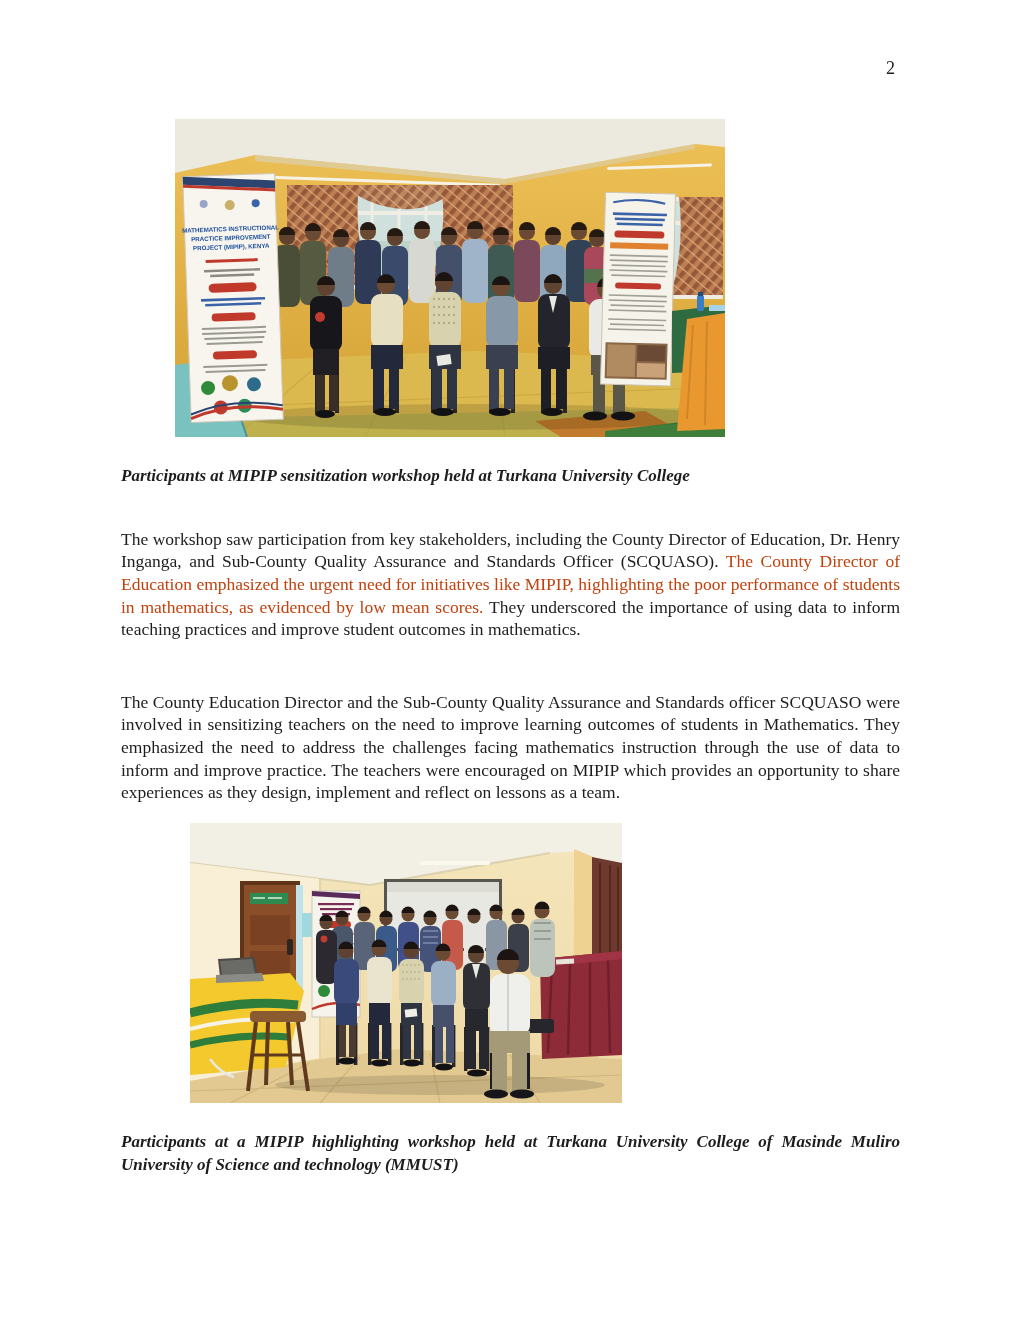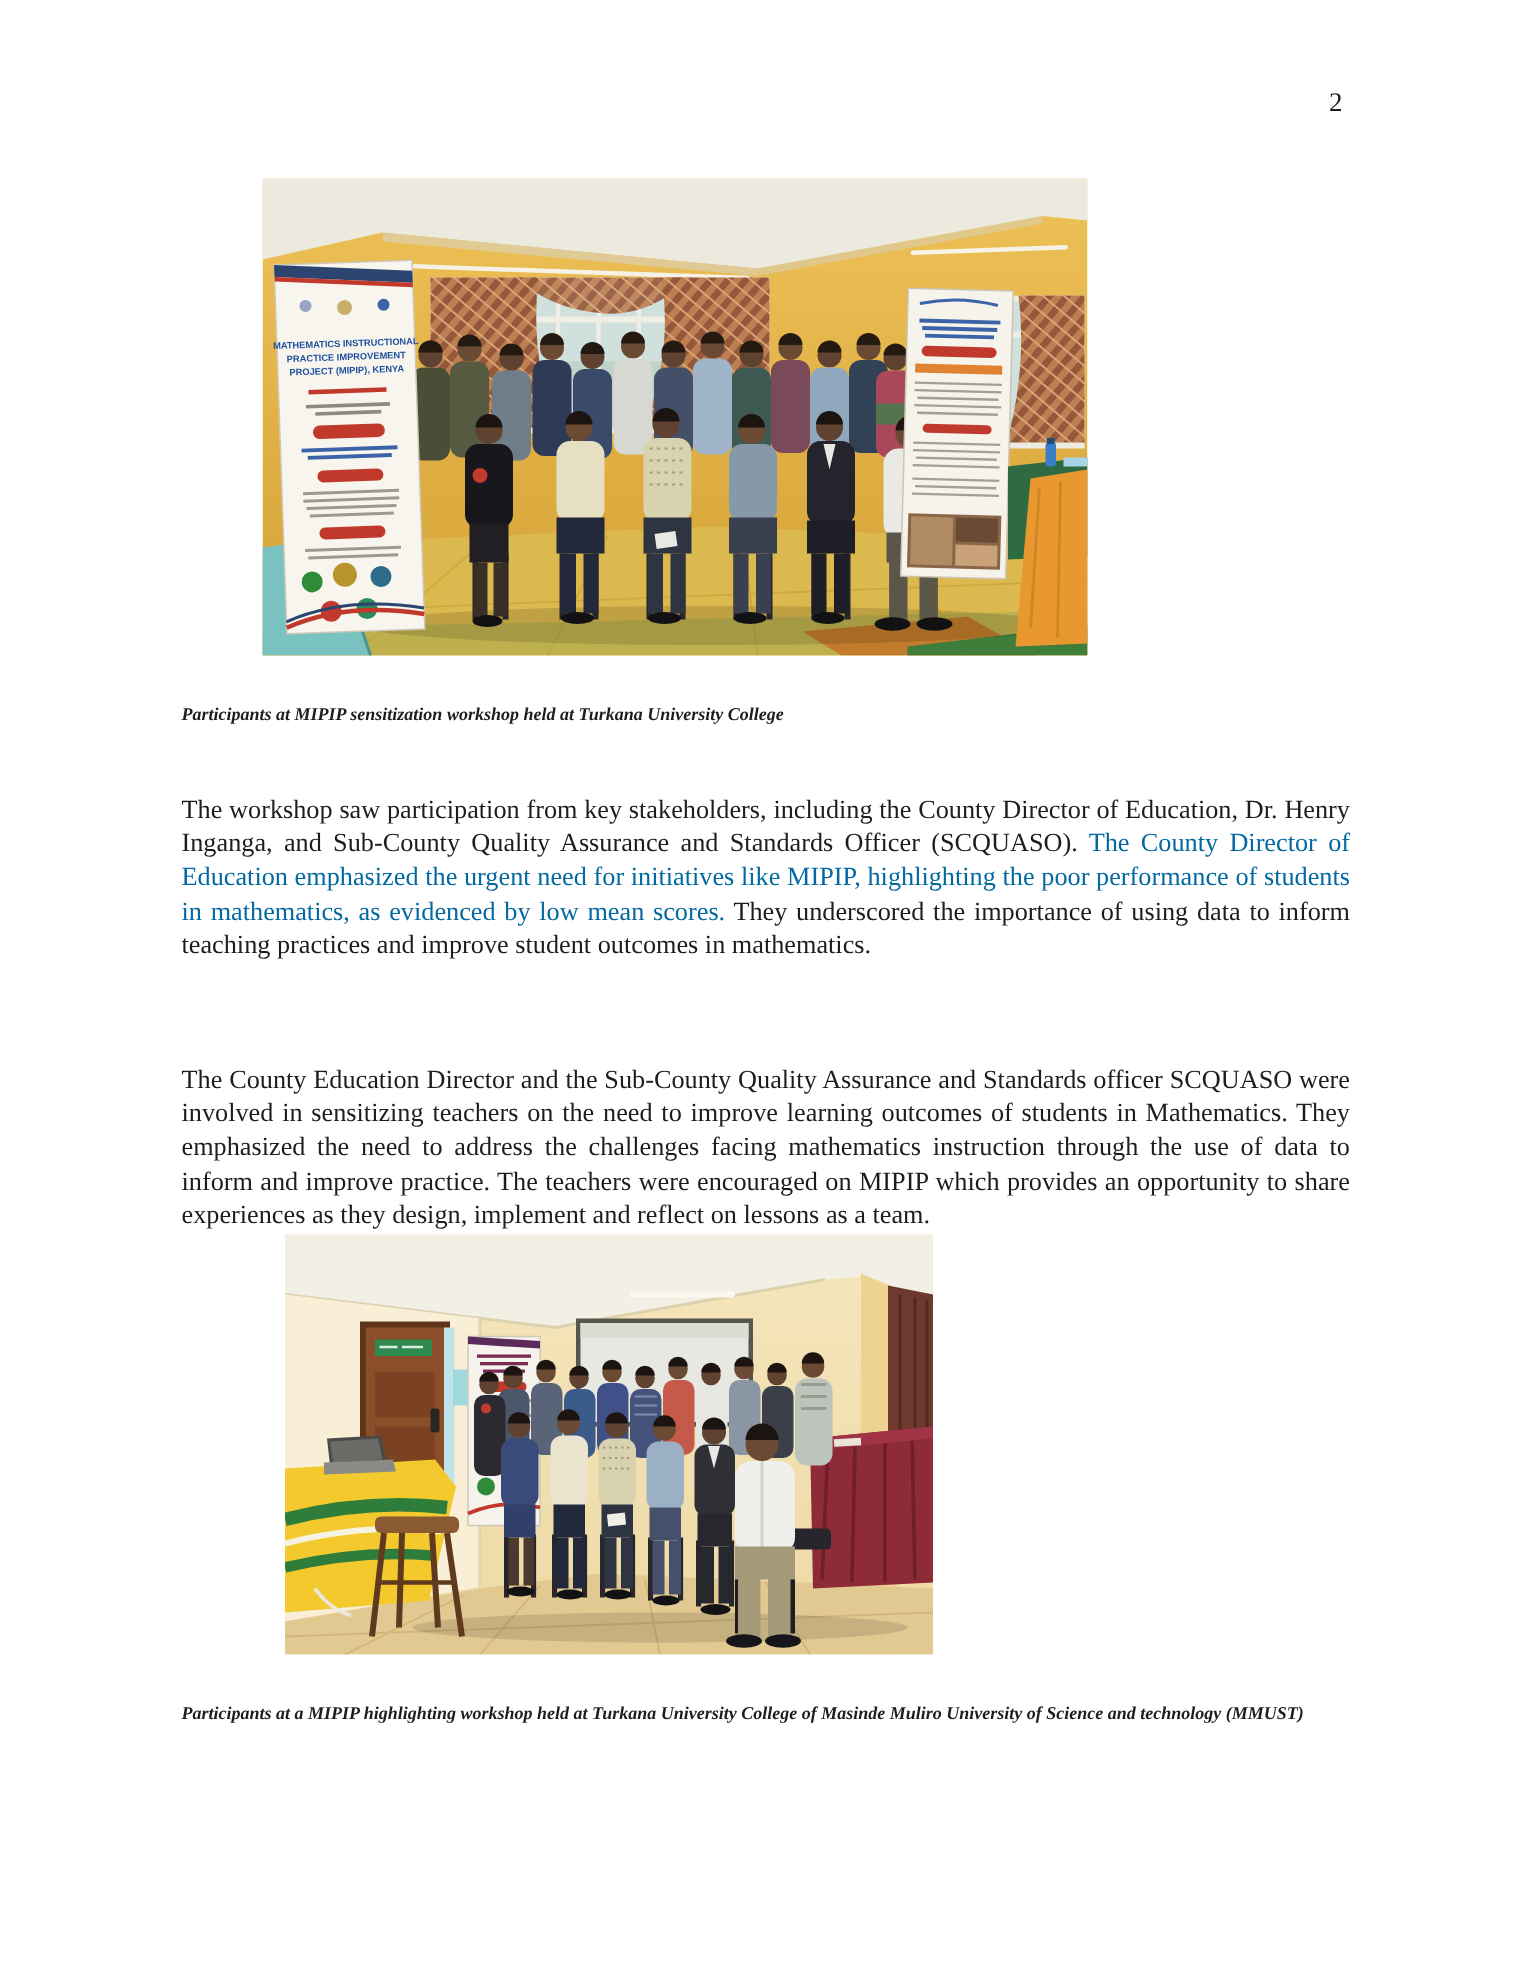"Participants at MIPIP sensitization" .caption { font-size: 12px -> 17px }
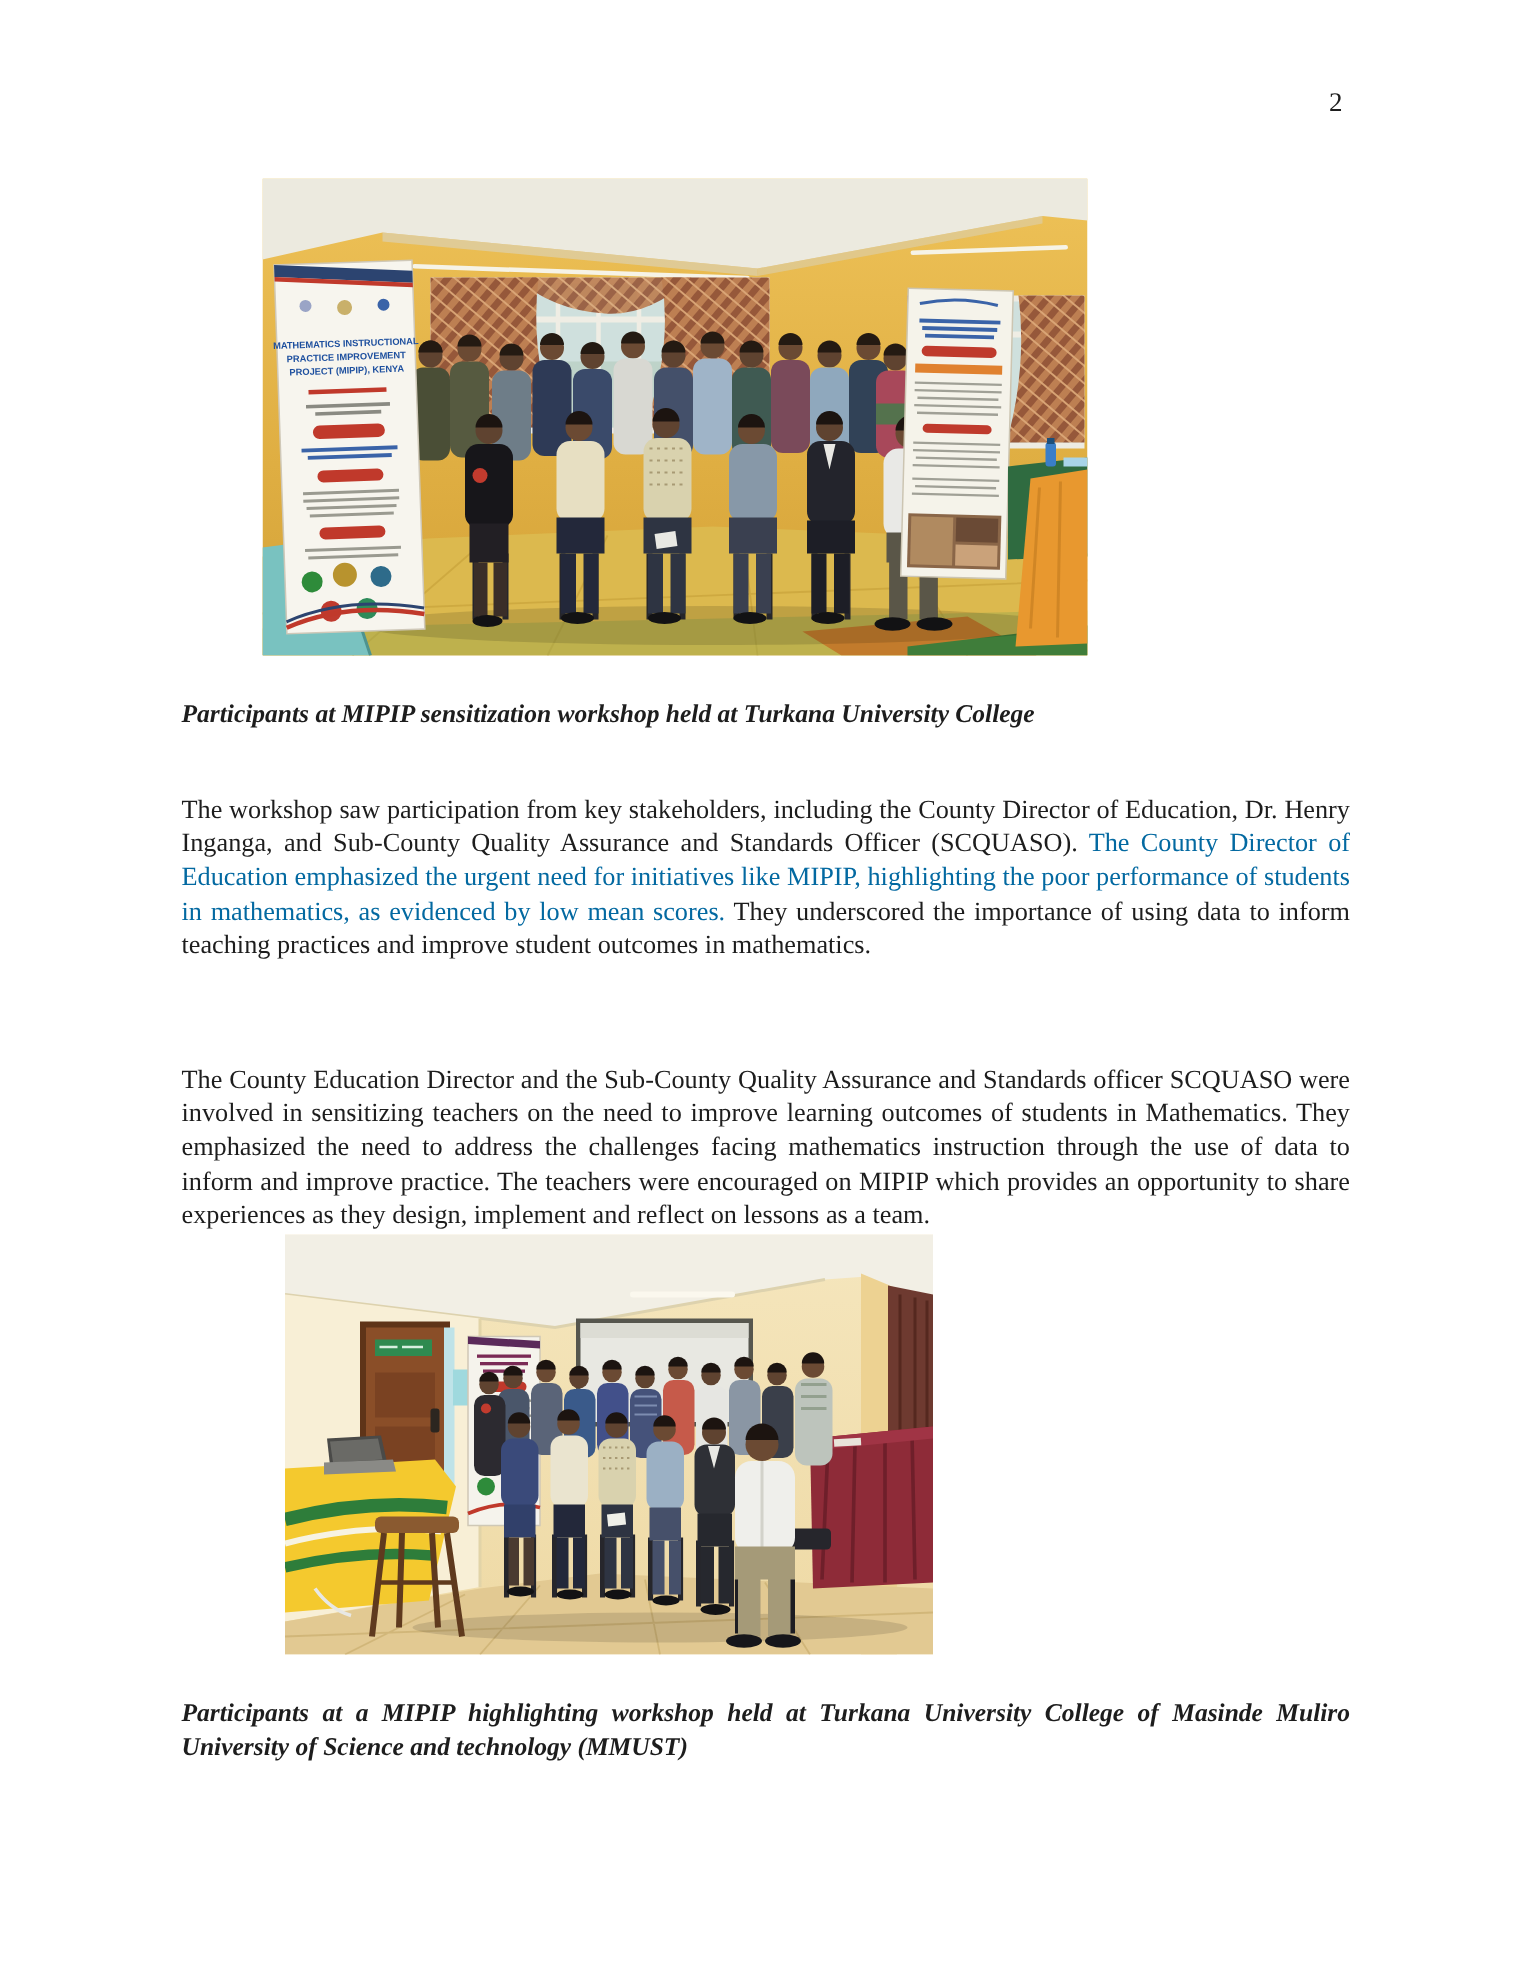"The County Director of Education" .muted { color: #0369a1 -> #c2410c }
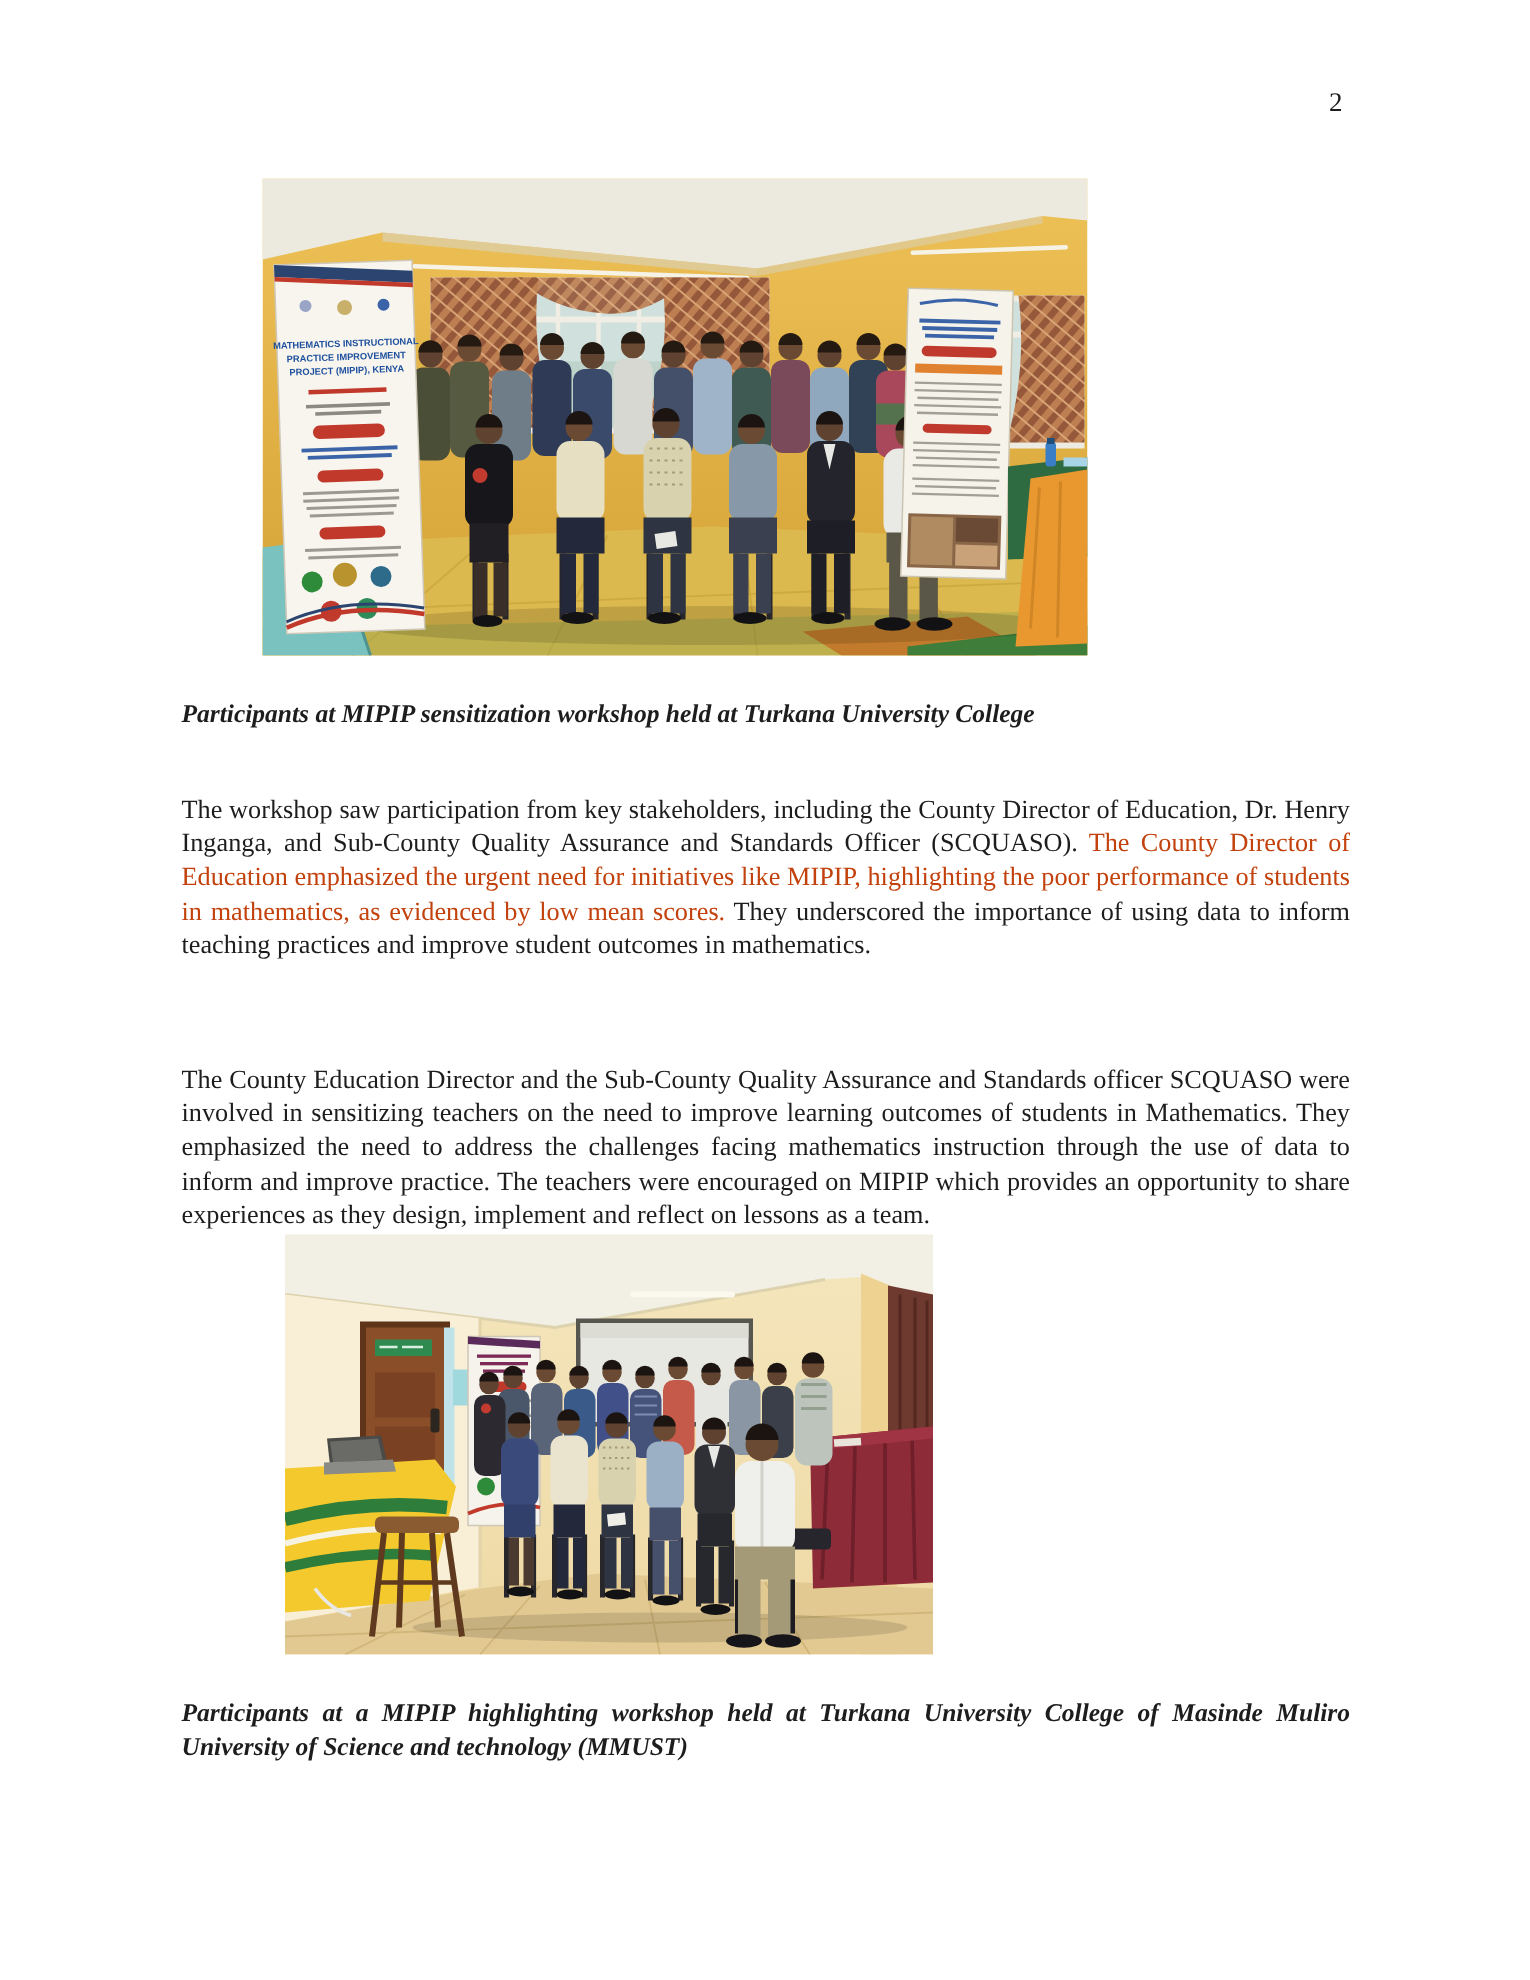"The County Education Director and" .p2 { top: 690px -> 673px }
